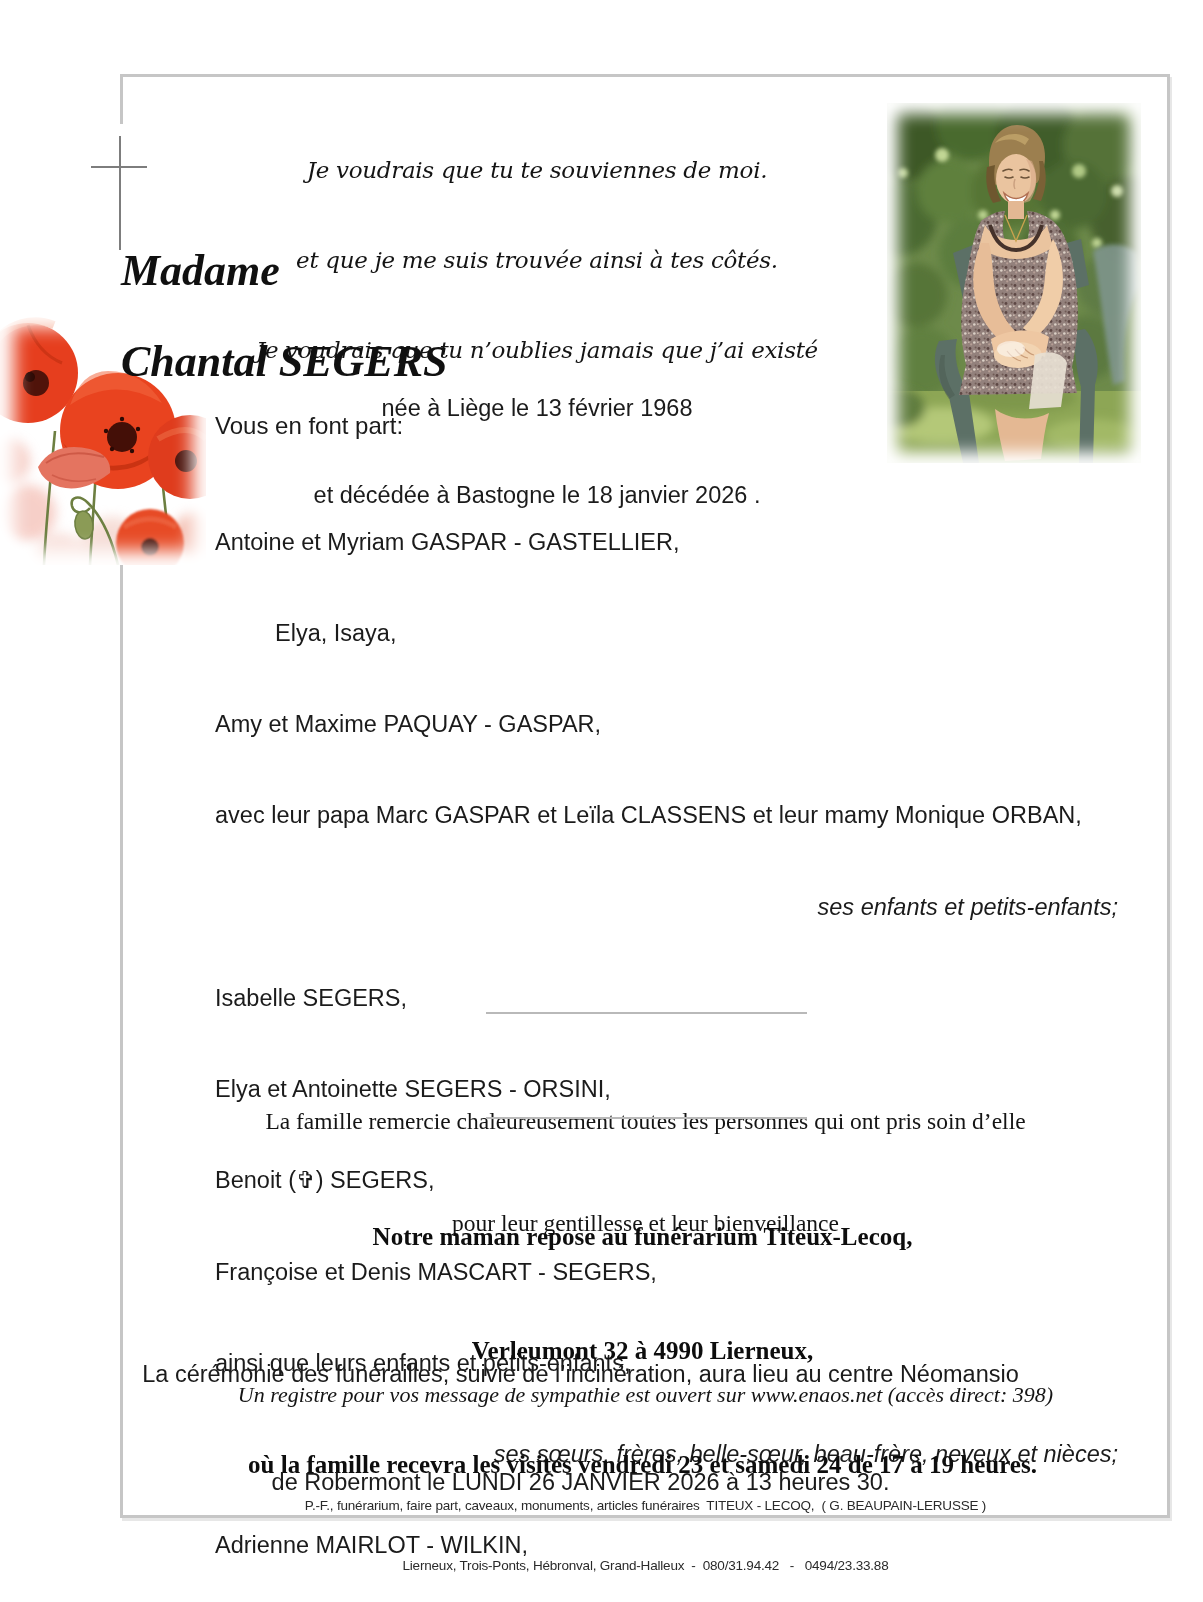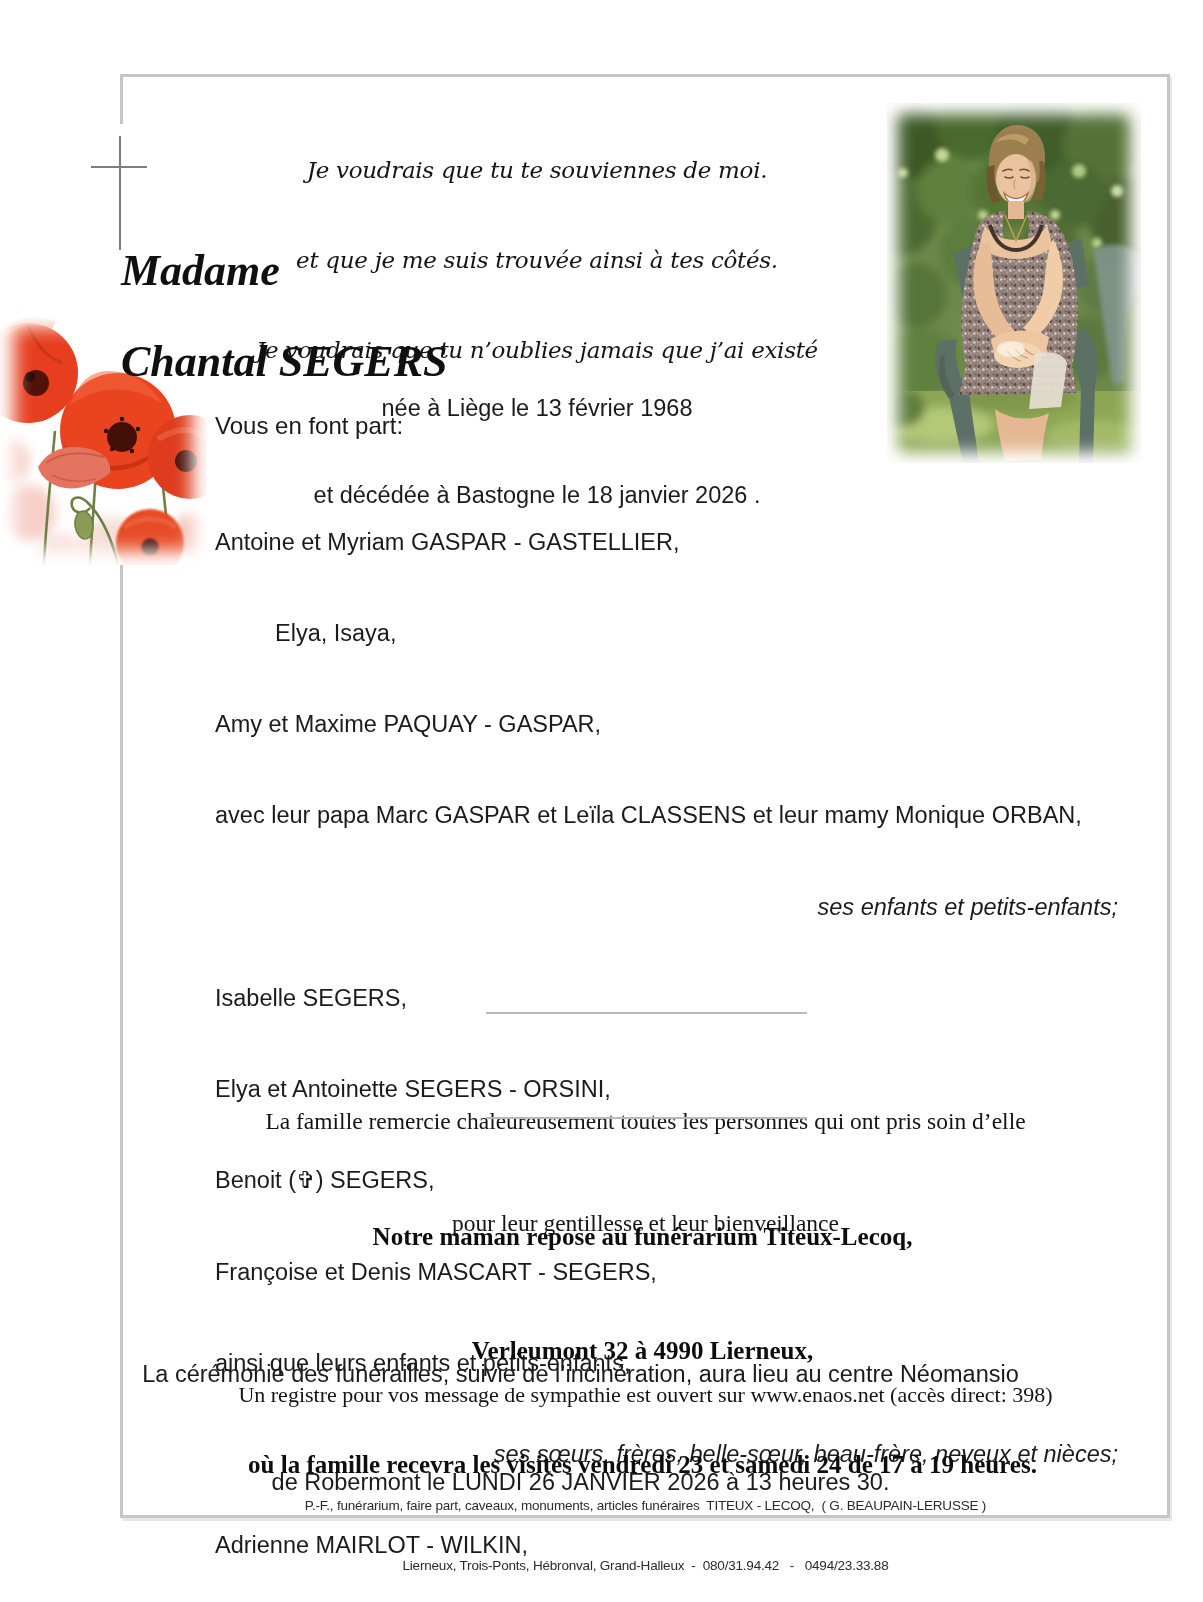"Un registre pour vos message" .registry { font-style: none -> italic }
